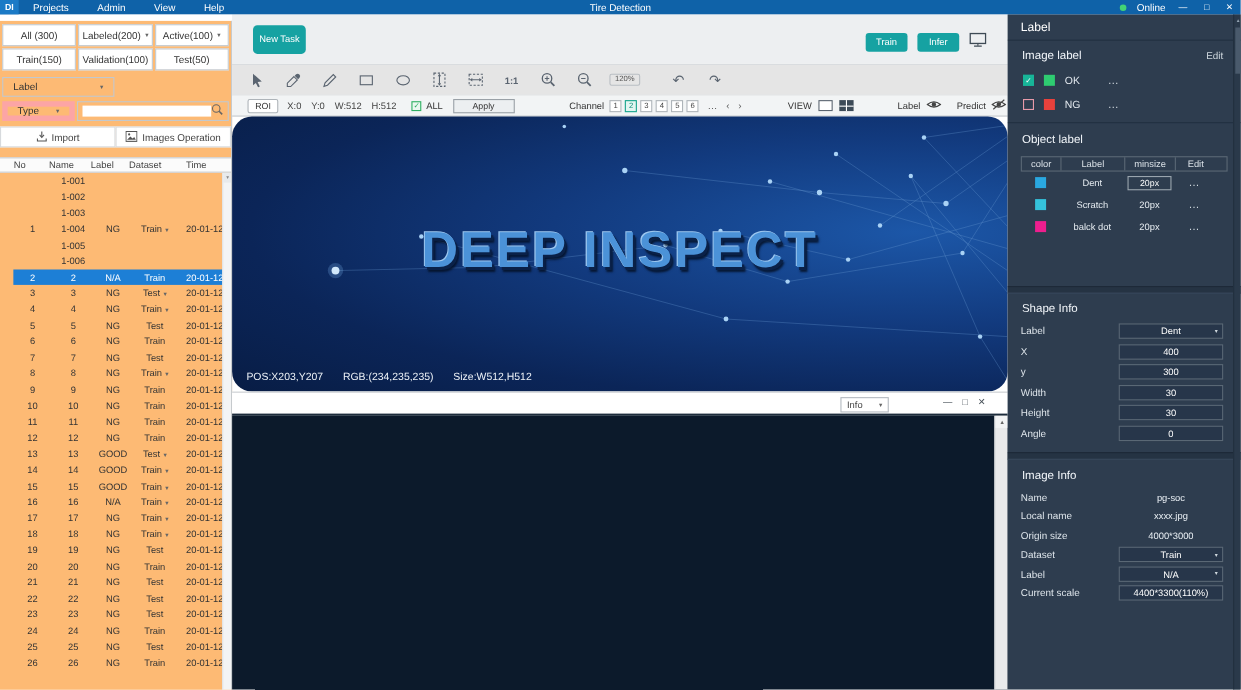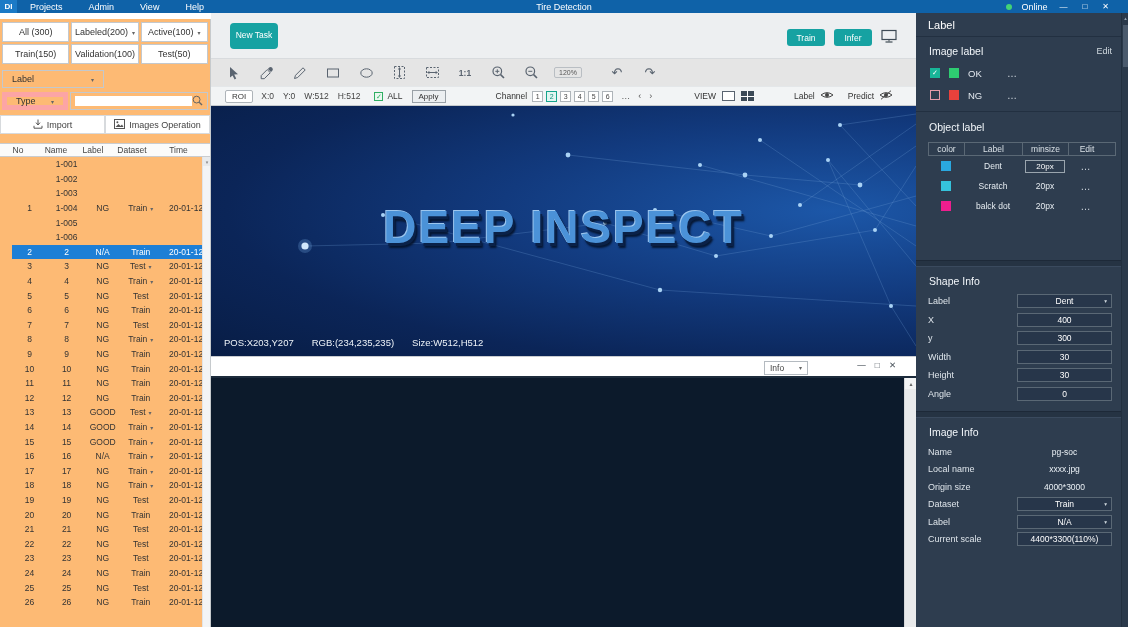"Online" .menubar-right { padding-right: 16px -> 4px }
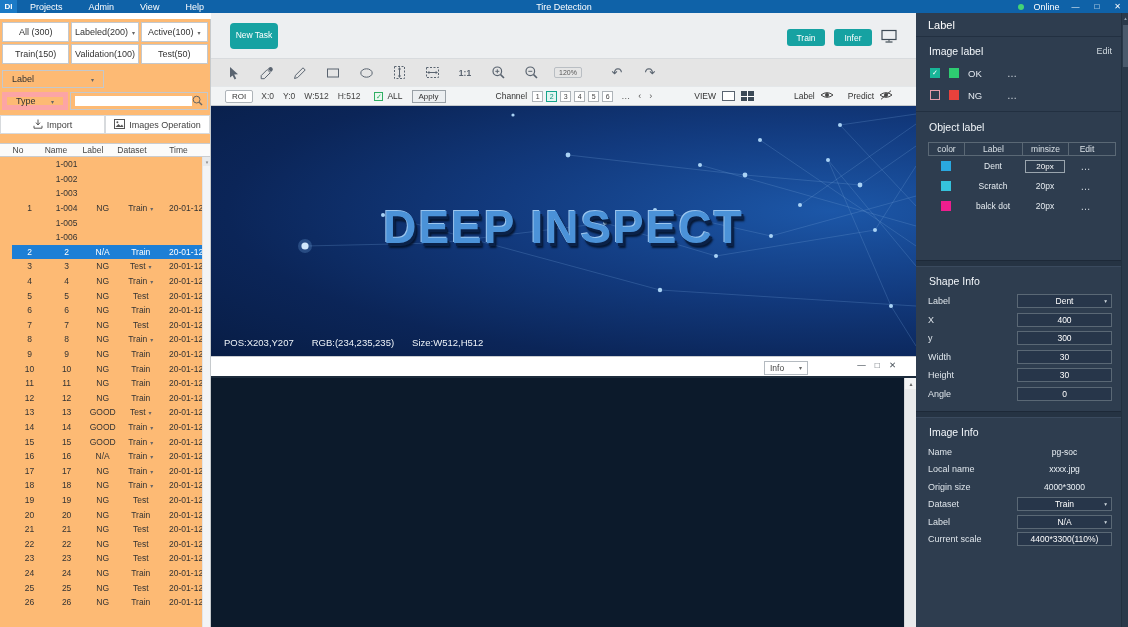"Apply" .apply-btn { padding: 1px 6px -> 1px 17px }
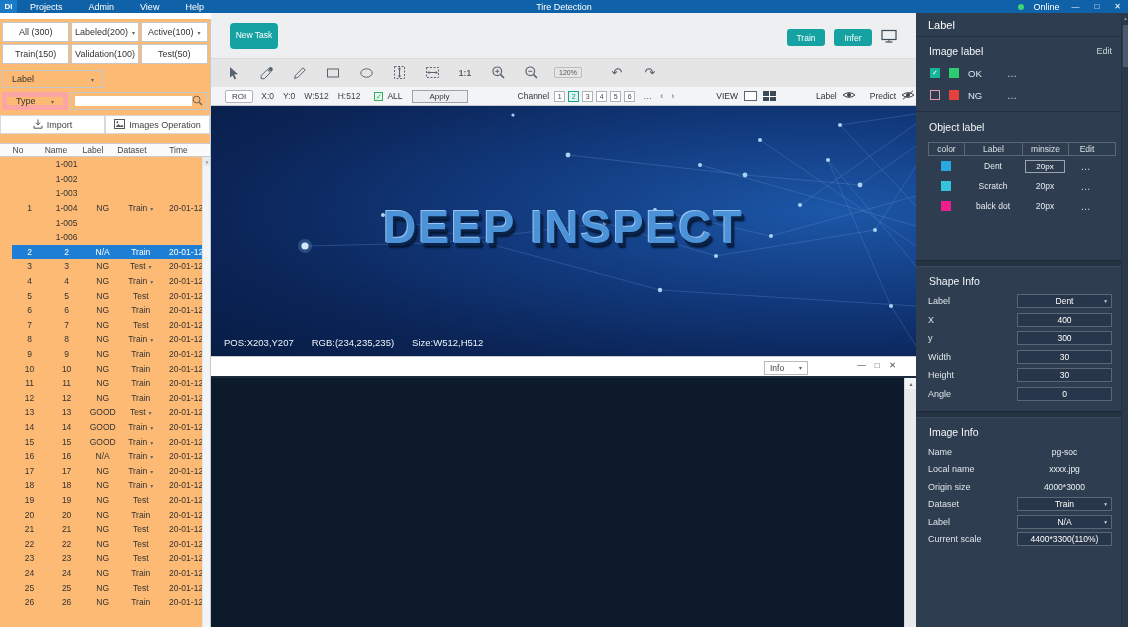"DEEP INSPECT" .canvas { border-radius: none -> 18px }
